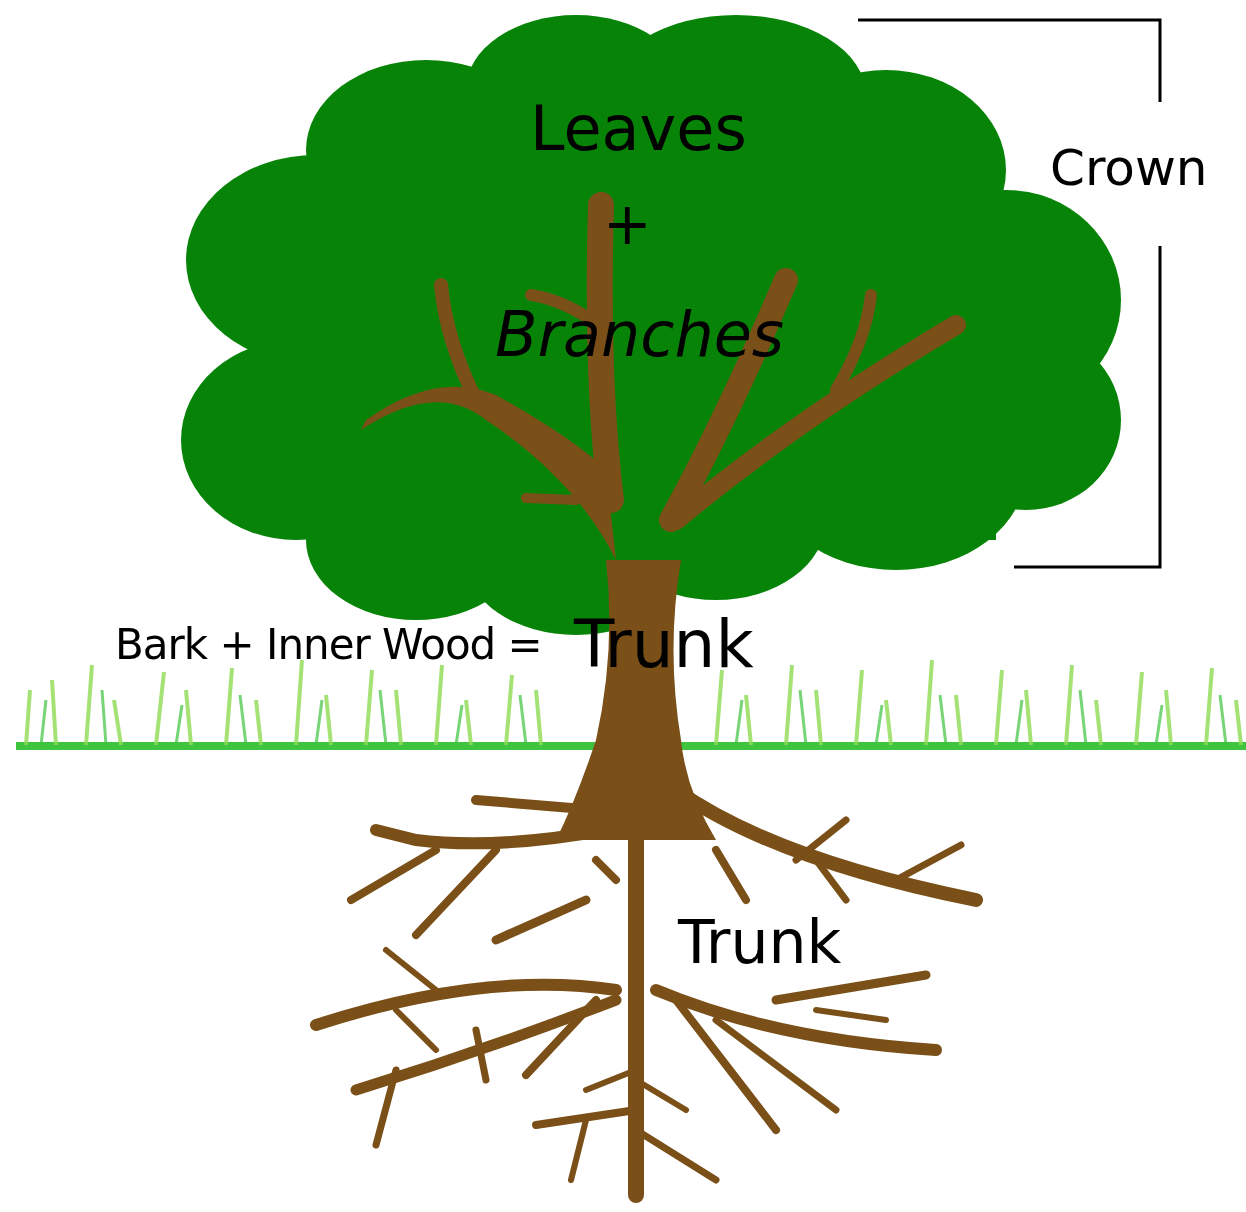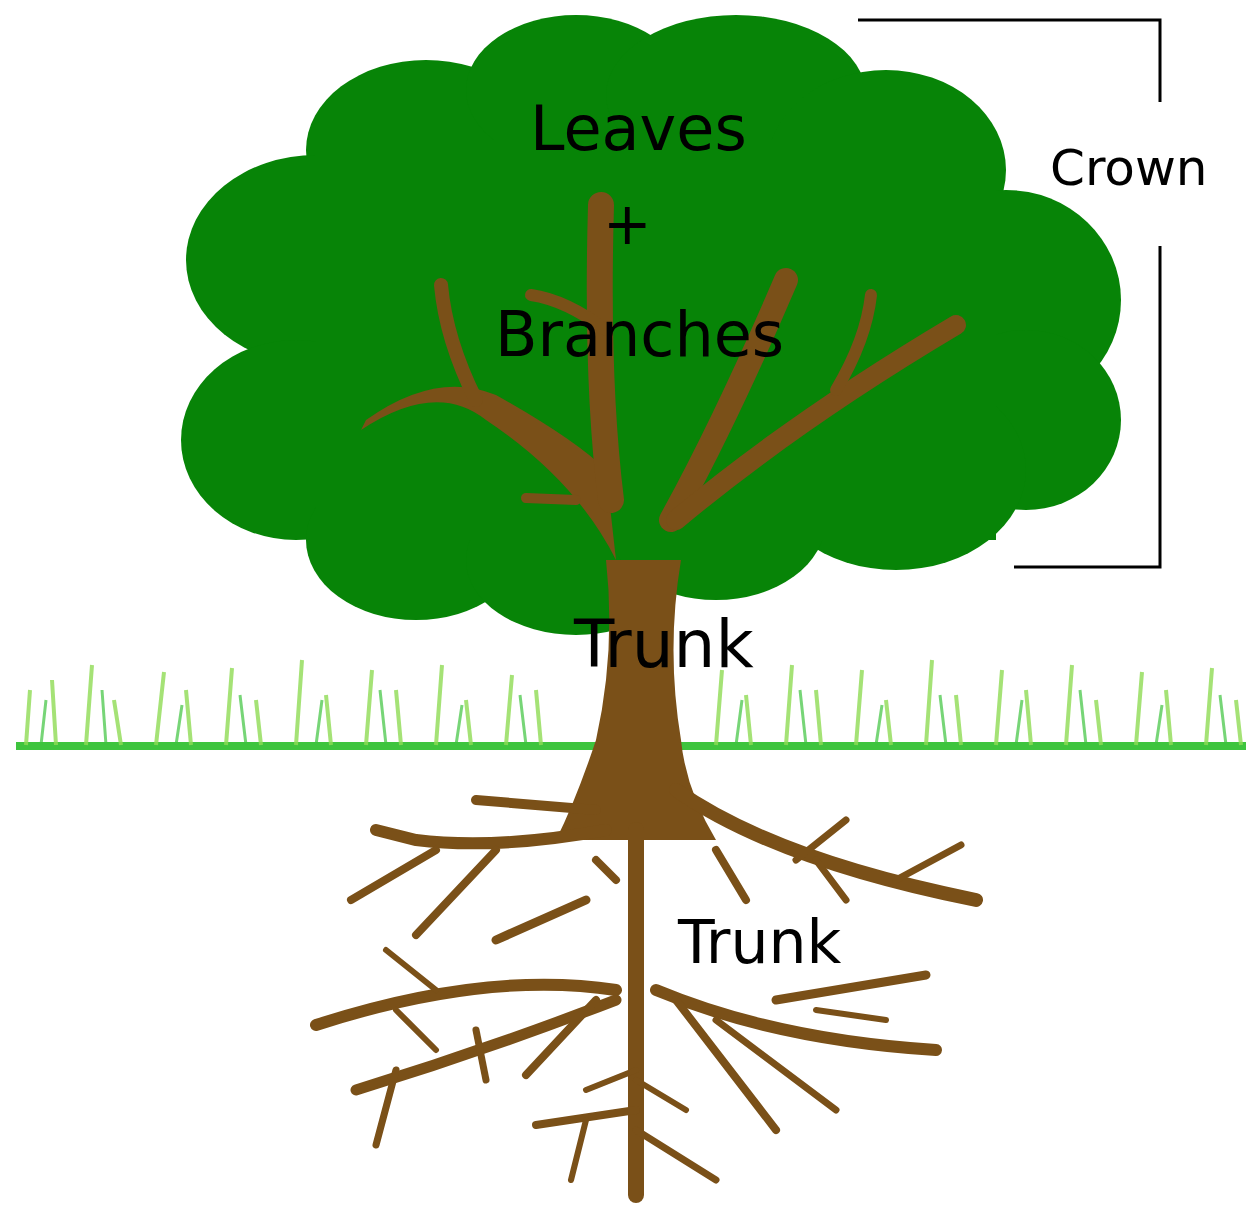"Branches" .lbl-branches { font-style: none -> italic }
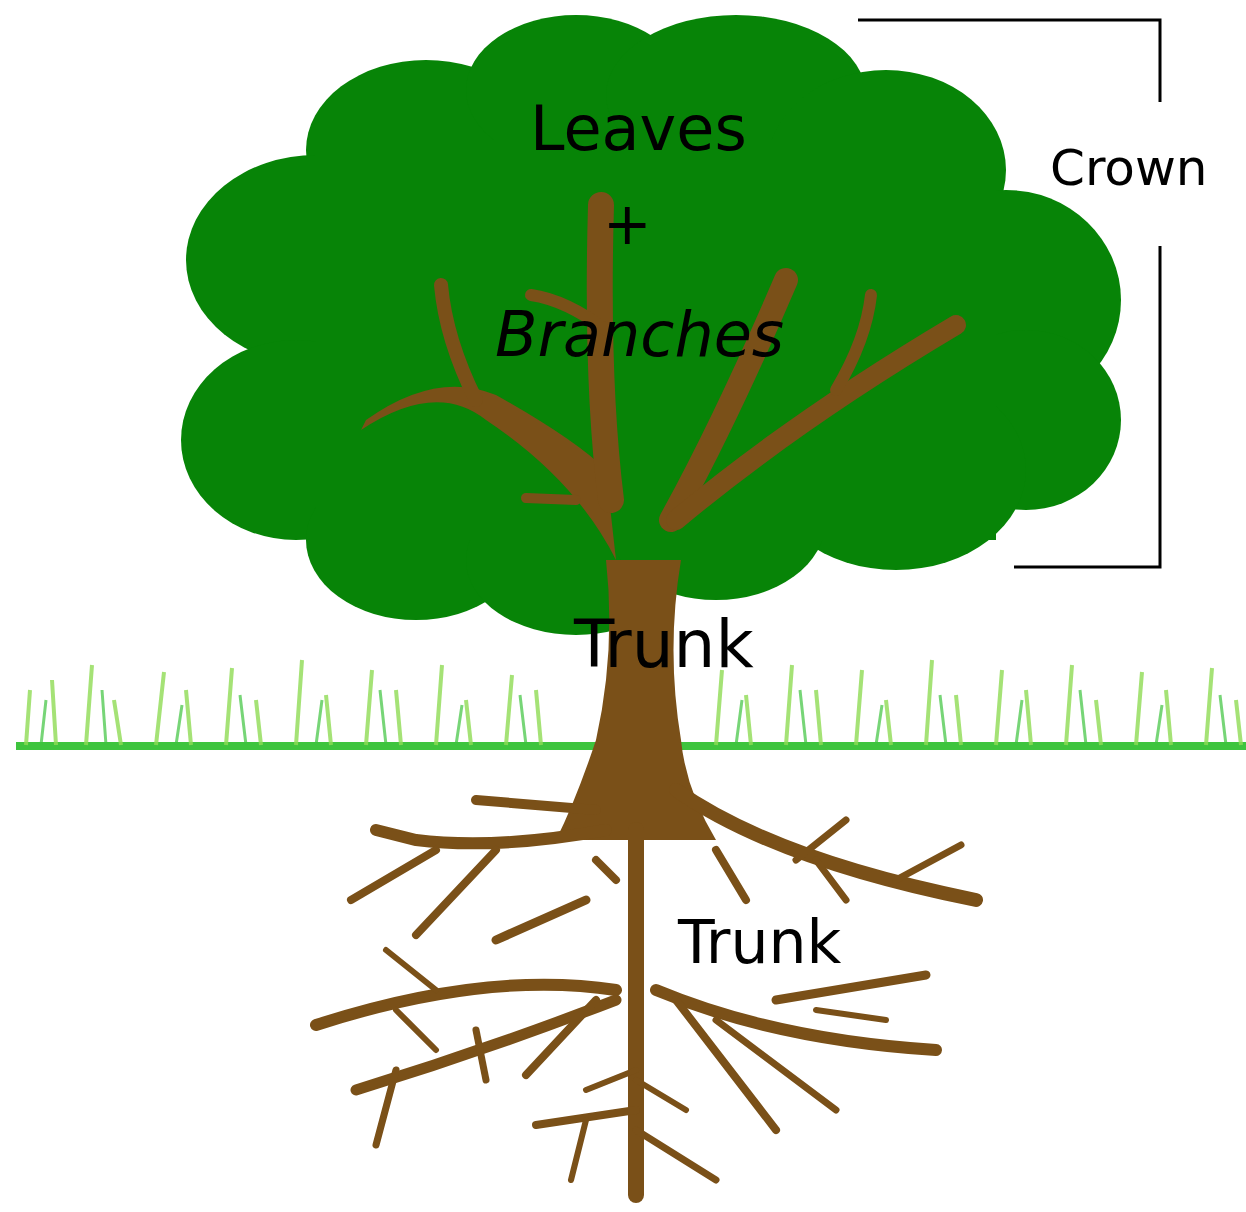"Bark + Inner Wood =" div.label { html: none -> <div>Bark + Inner Wood =</div> }
